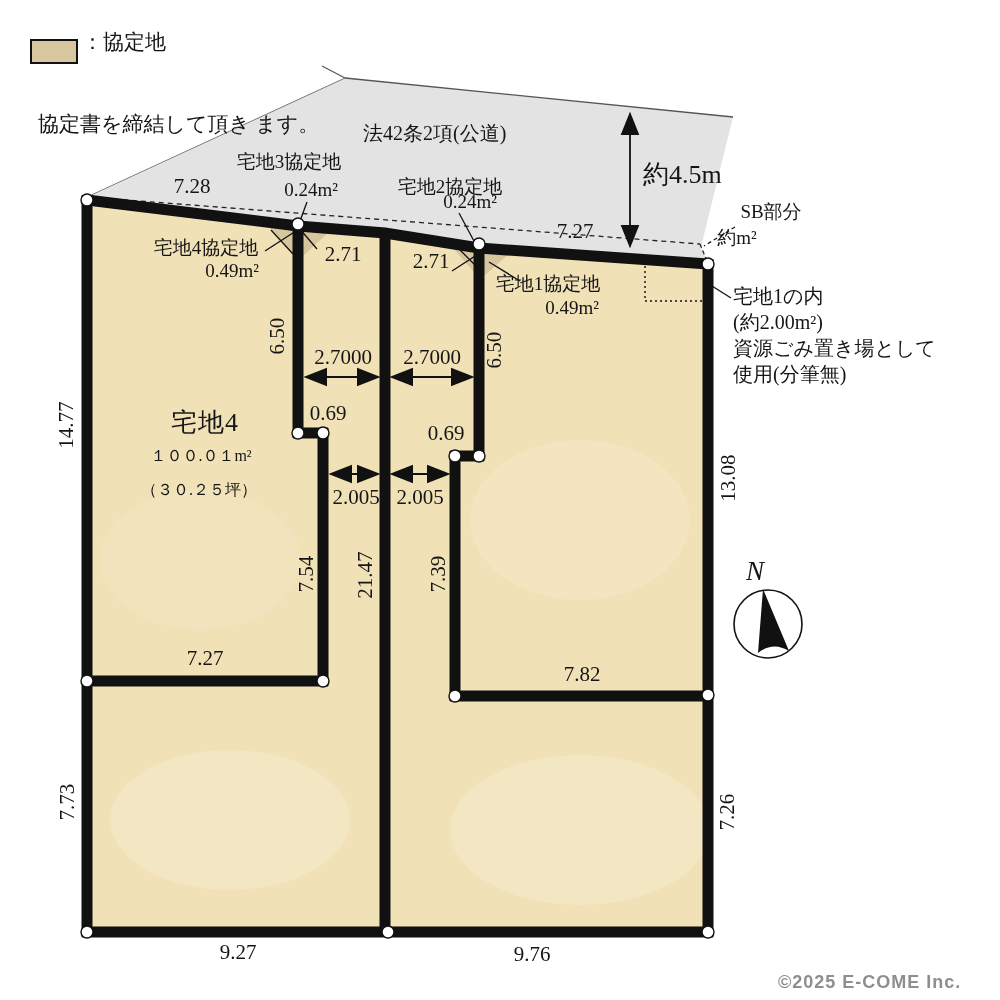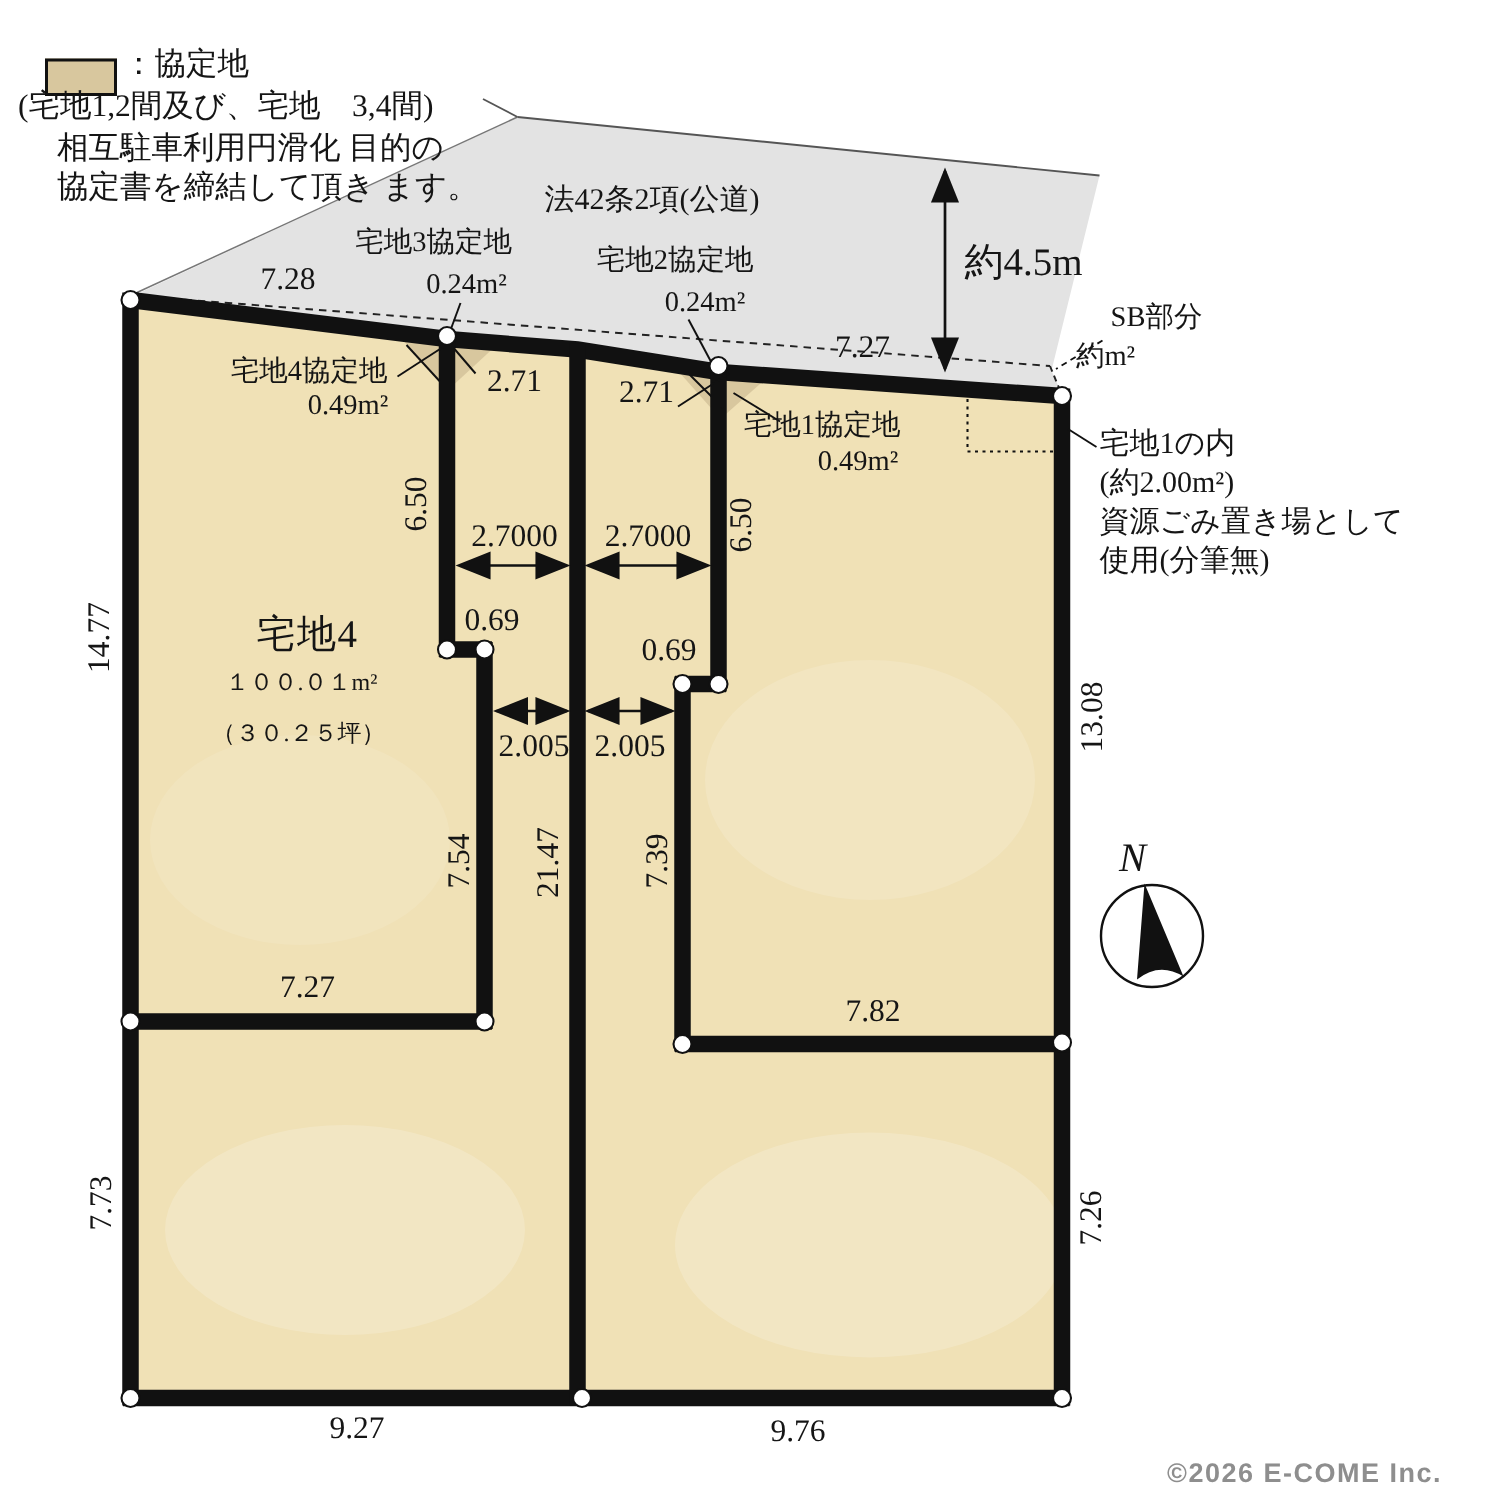"(宅地1,2間及び、宅地 3,4間)" div.lbl { html: <div>(宅地1,2間及び、宅地 3,4間)</div> -> none }
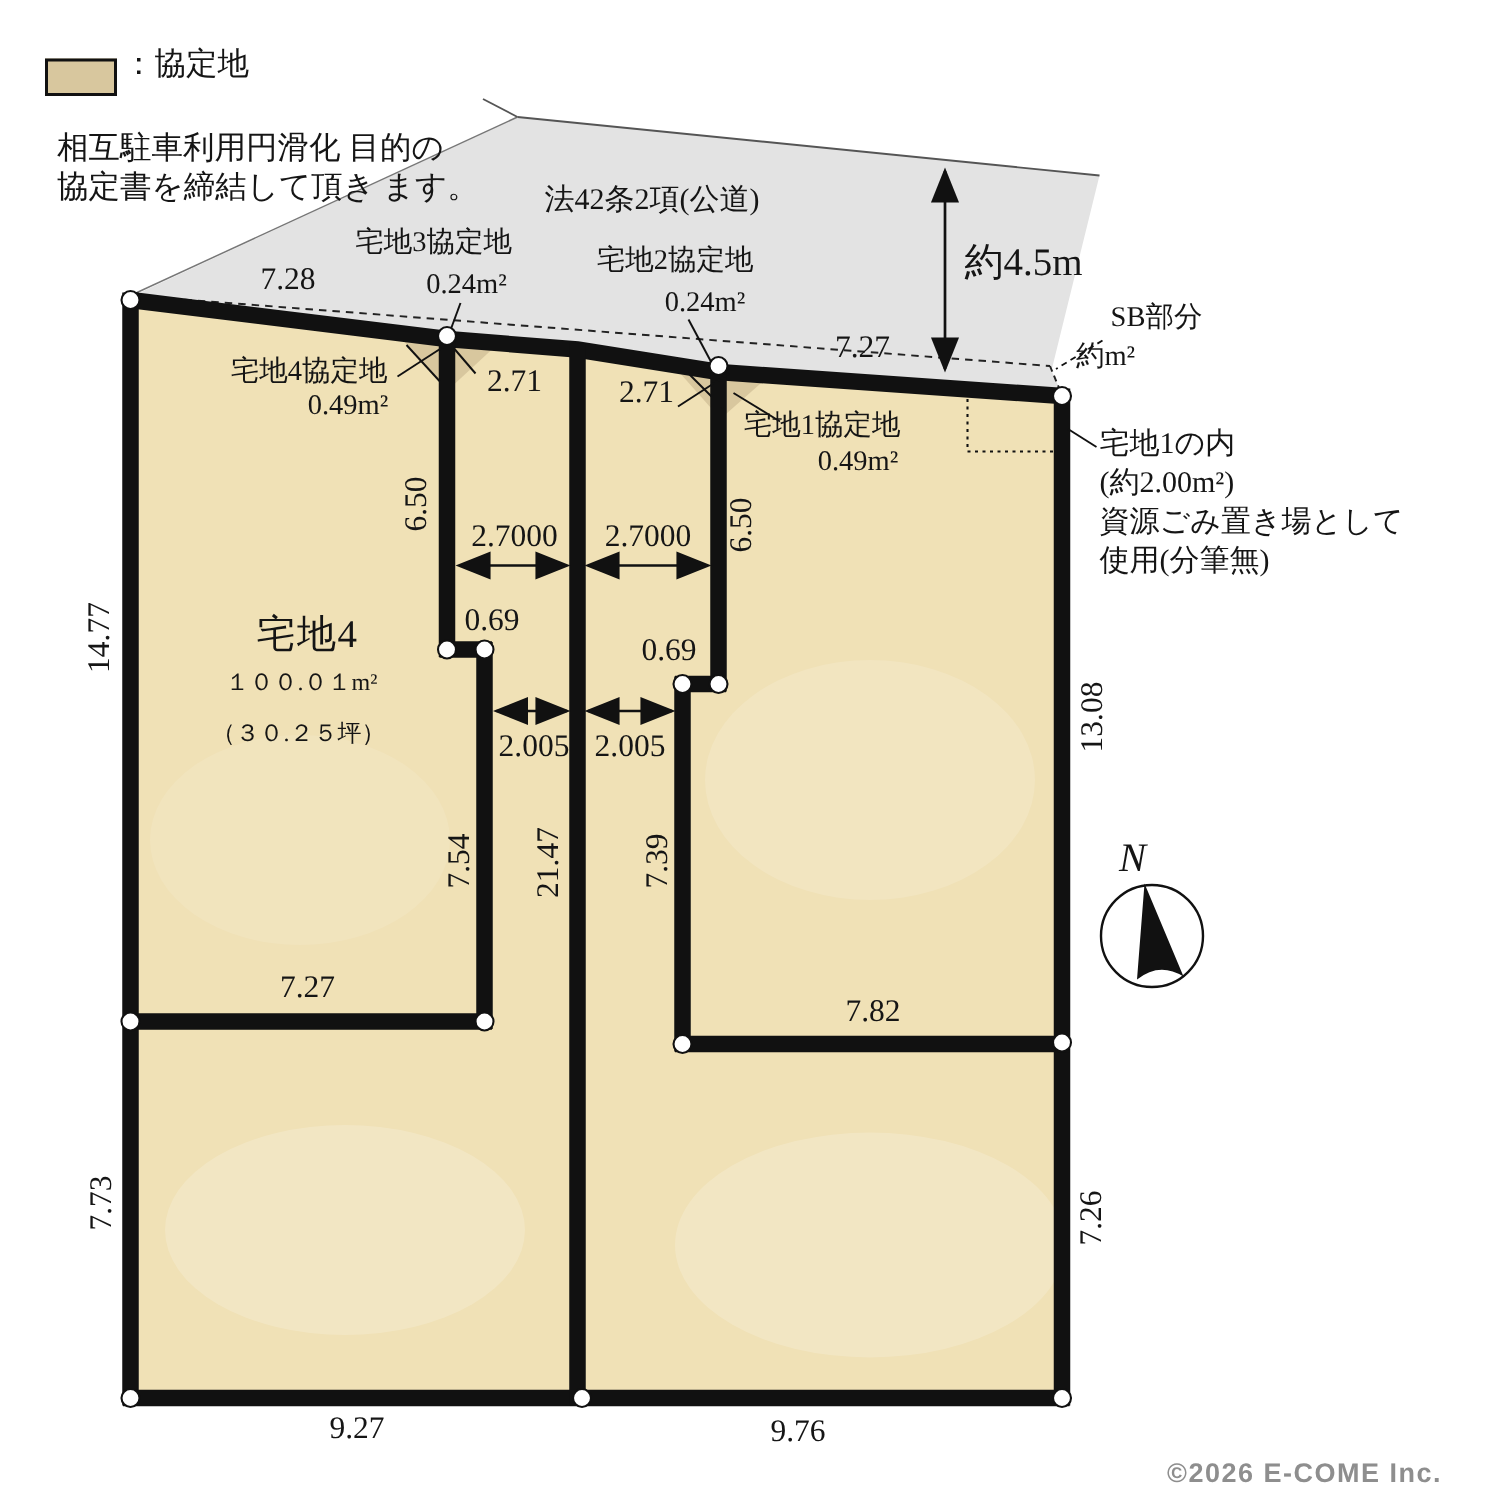"相互駐車利用円滑化 目的の" div.lbl { html: <div>相互駐車利用円滑化 目的の</div> -> none }
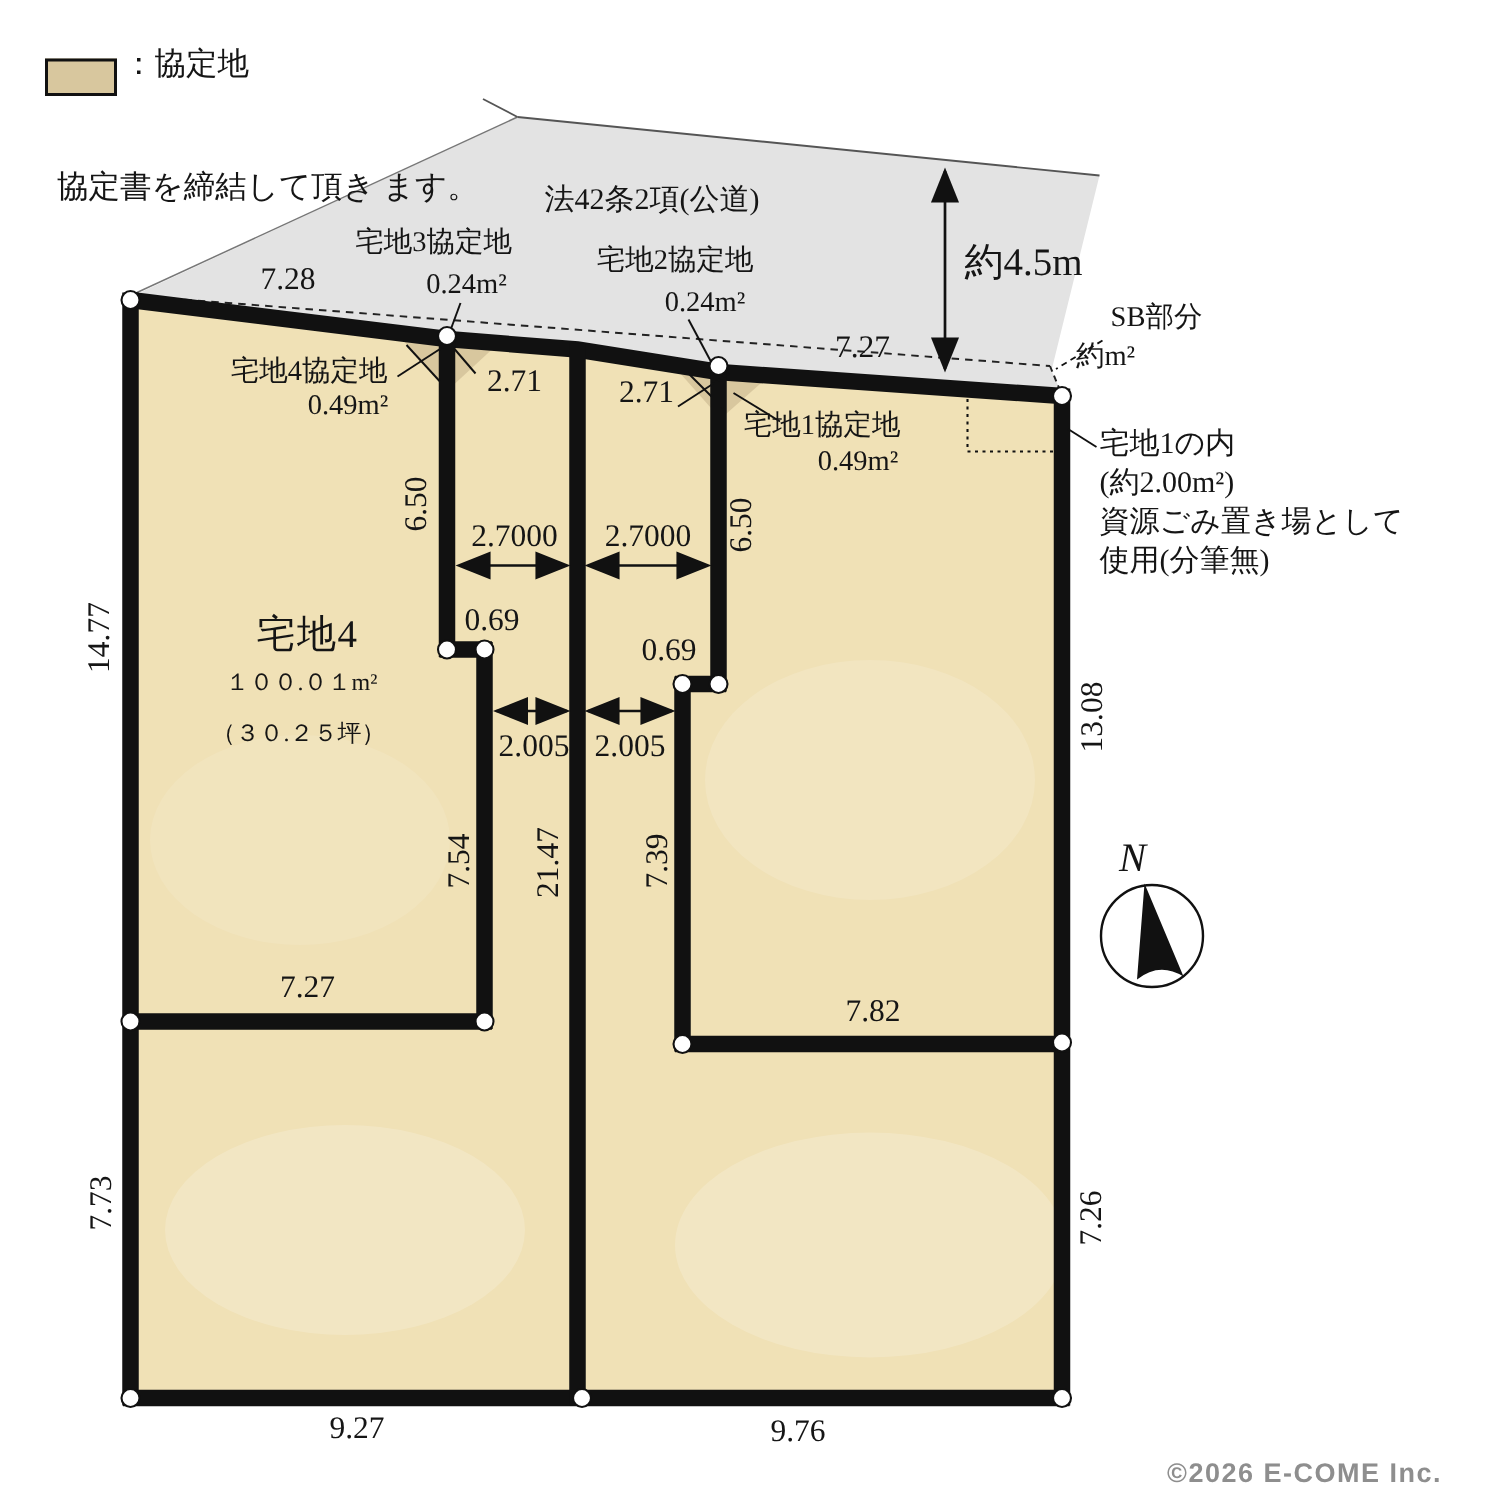"宅地2協定地" div.lbl { top: 174px -> 187px }
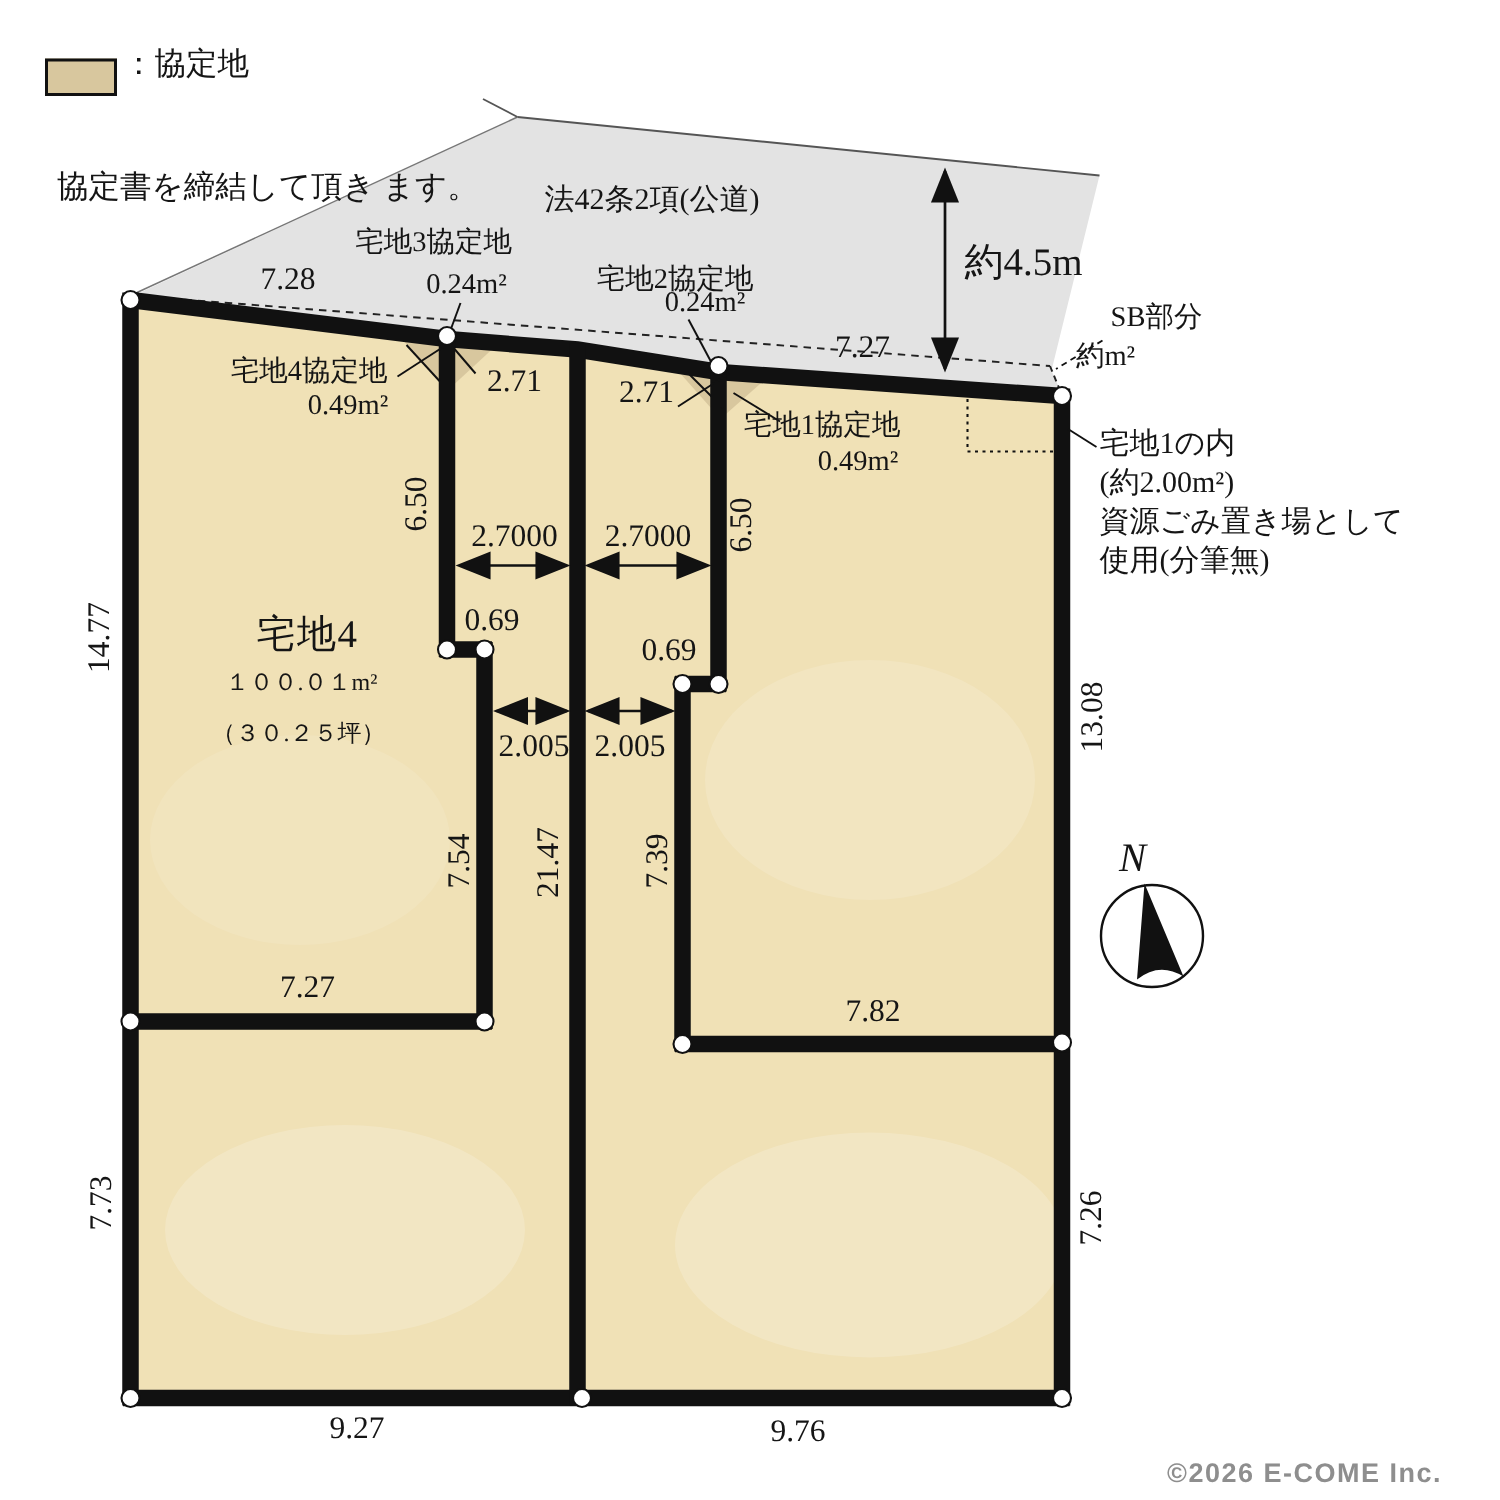"©2026 E-COME Inc." div.lbl { text: 2026 -> 2025 }
